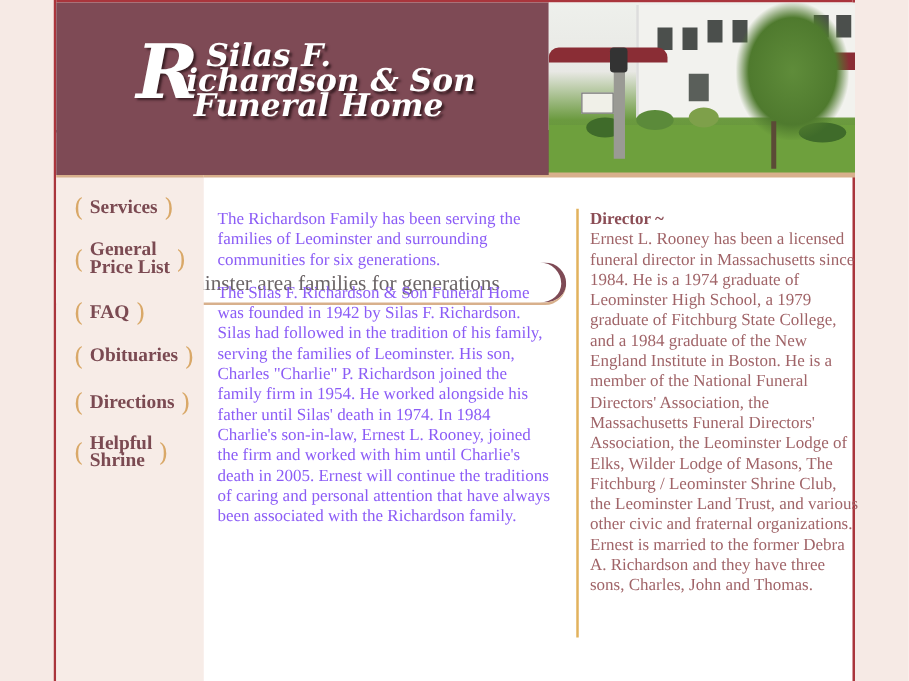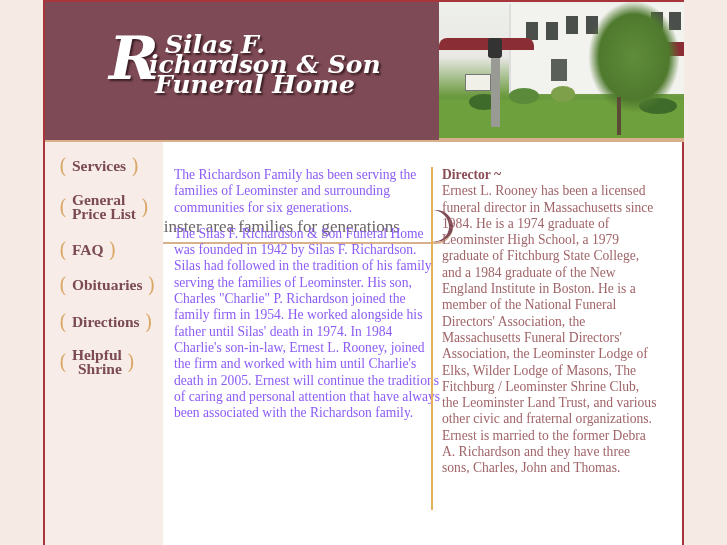"Director ~" .director { left: 386px -> 416px }
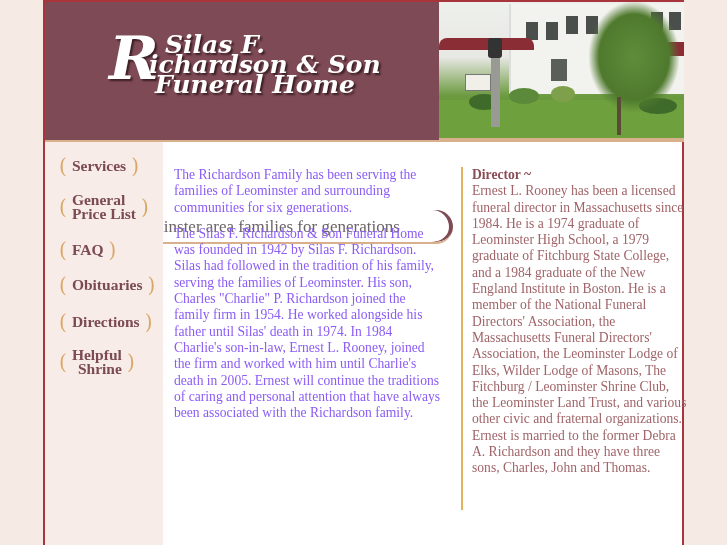"( Helpful" div.nav { text-align: right -> none }
